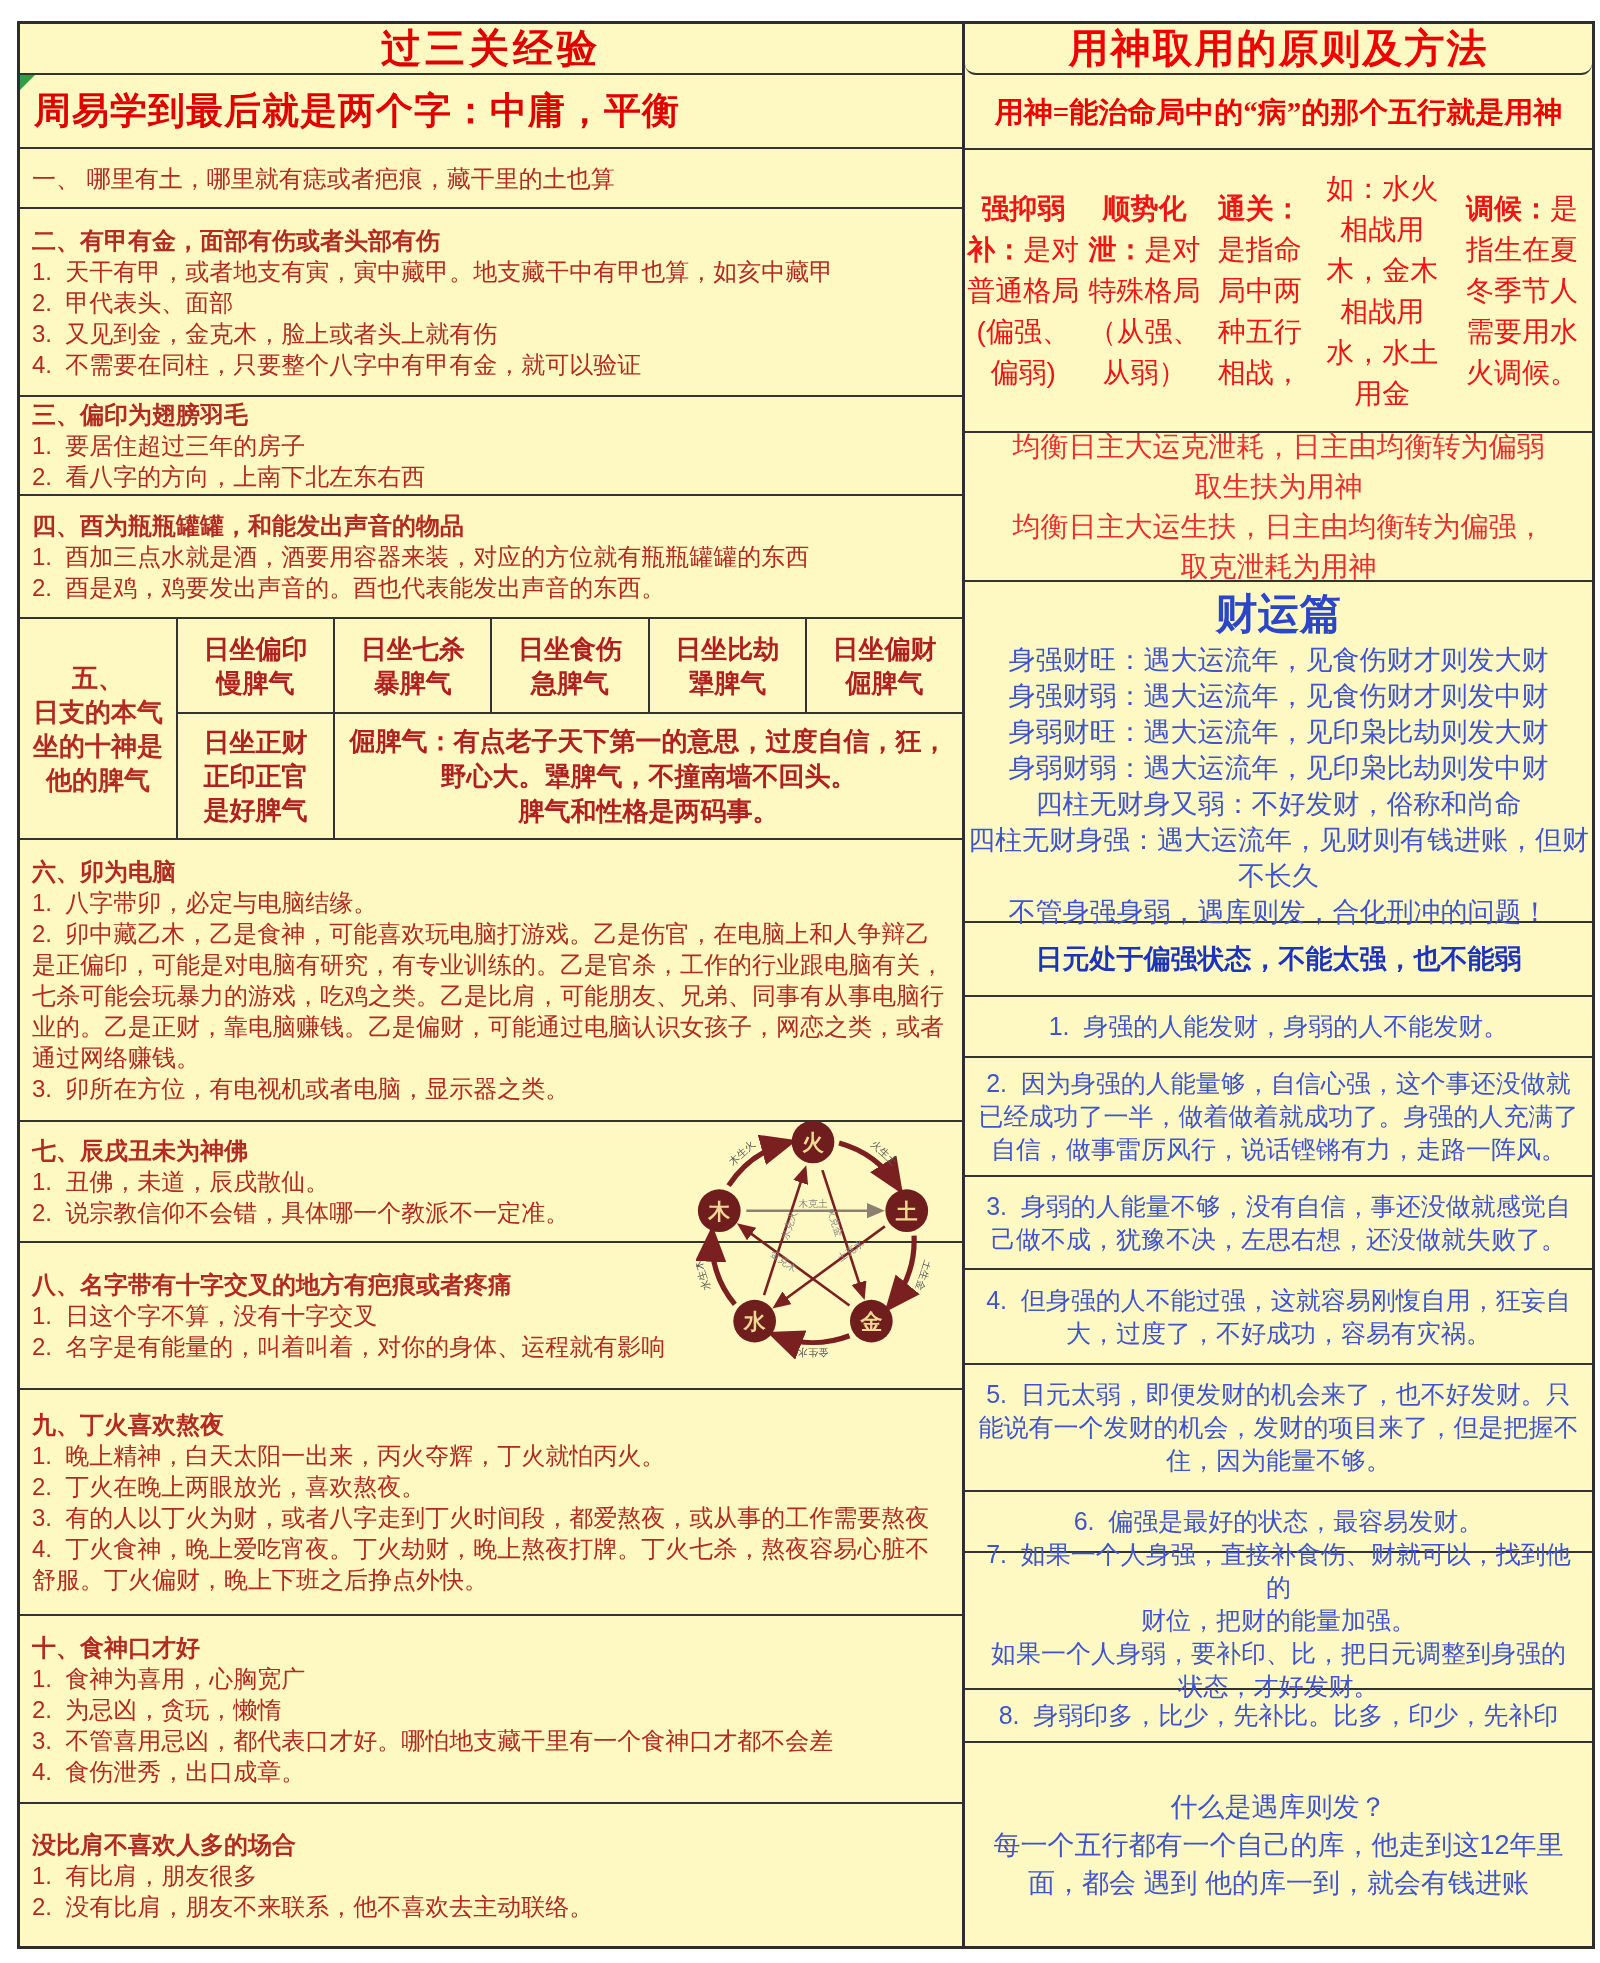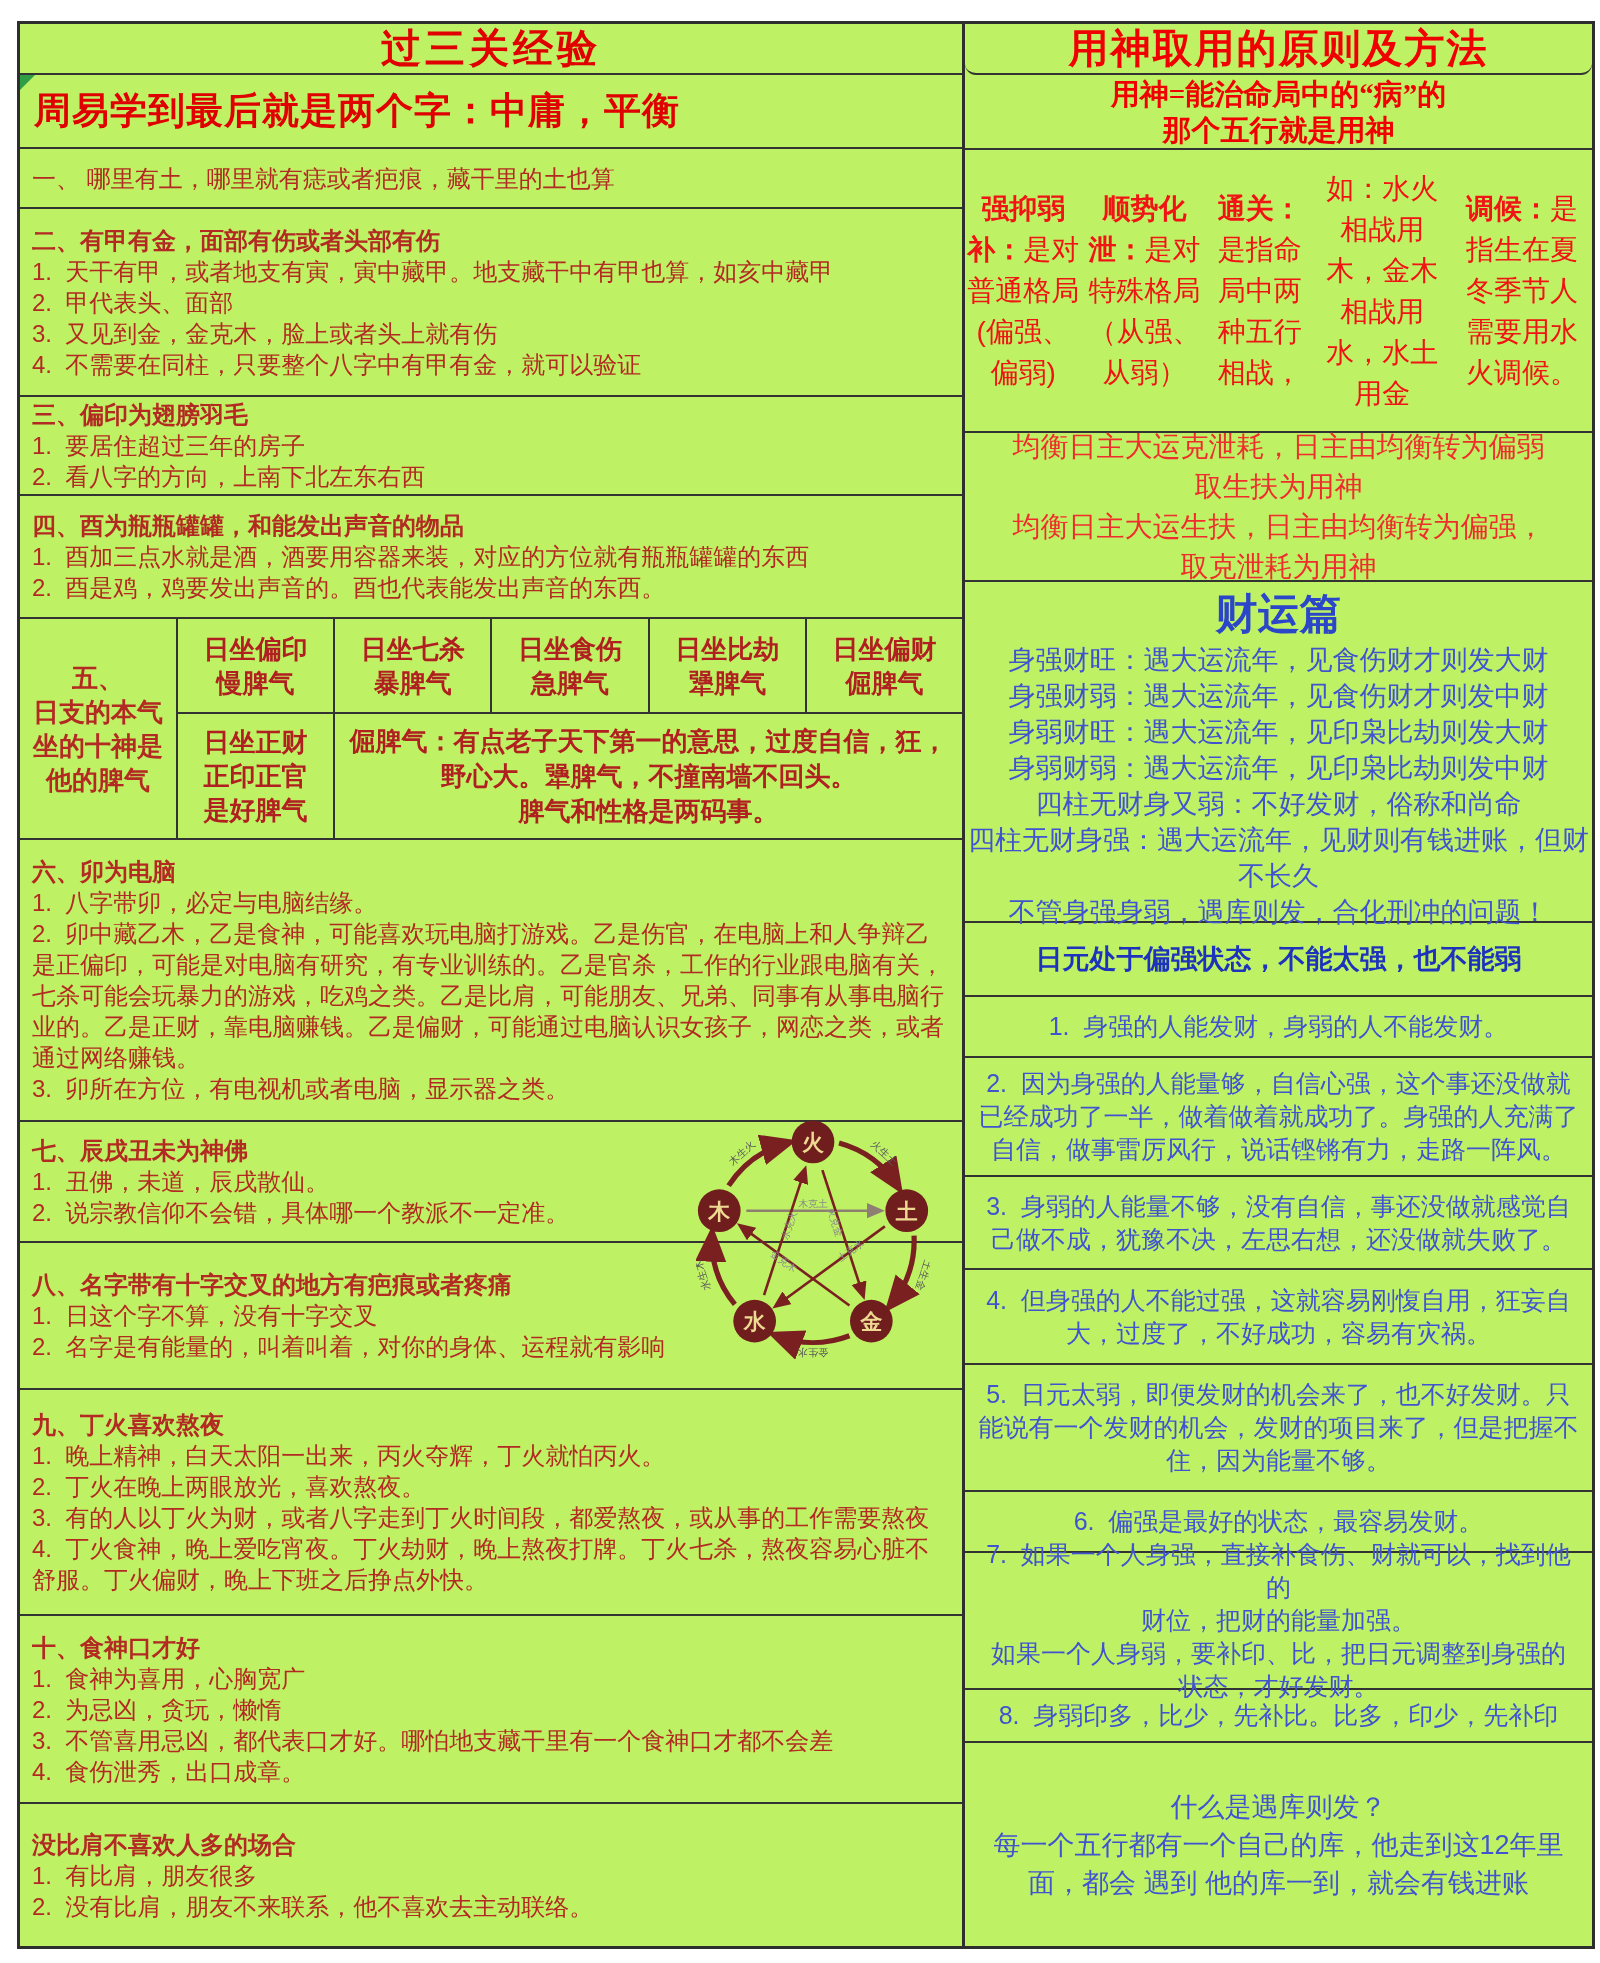"过三关经验" .sheet { background: #bef264 -> #fef9c3 }
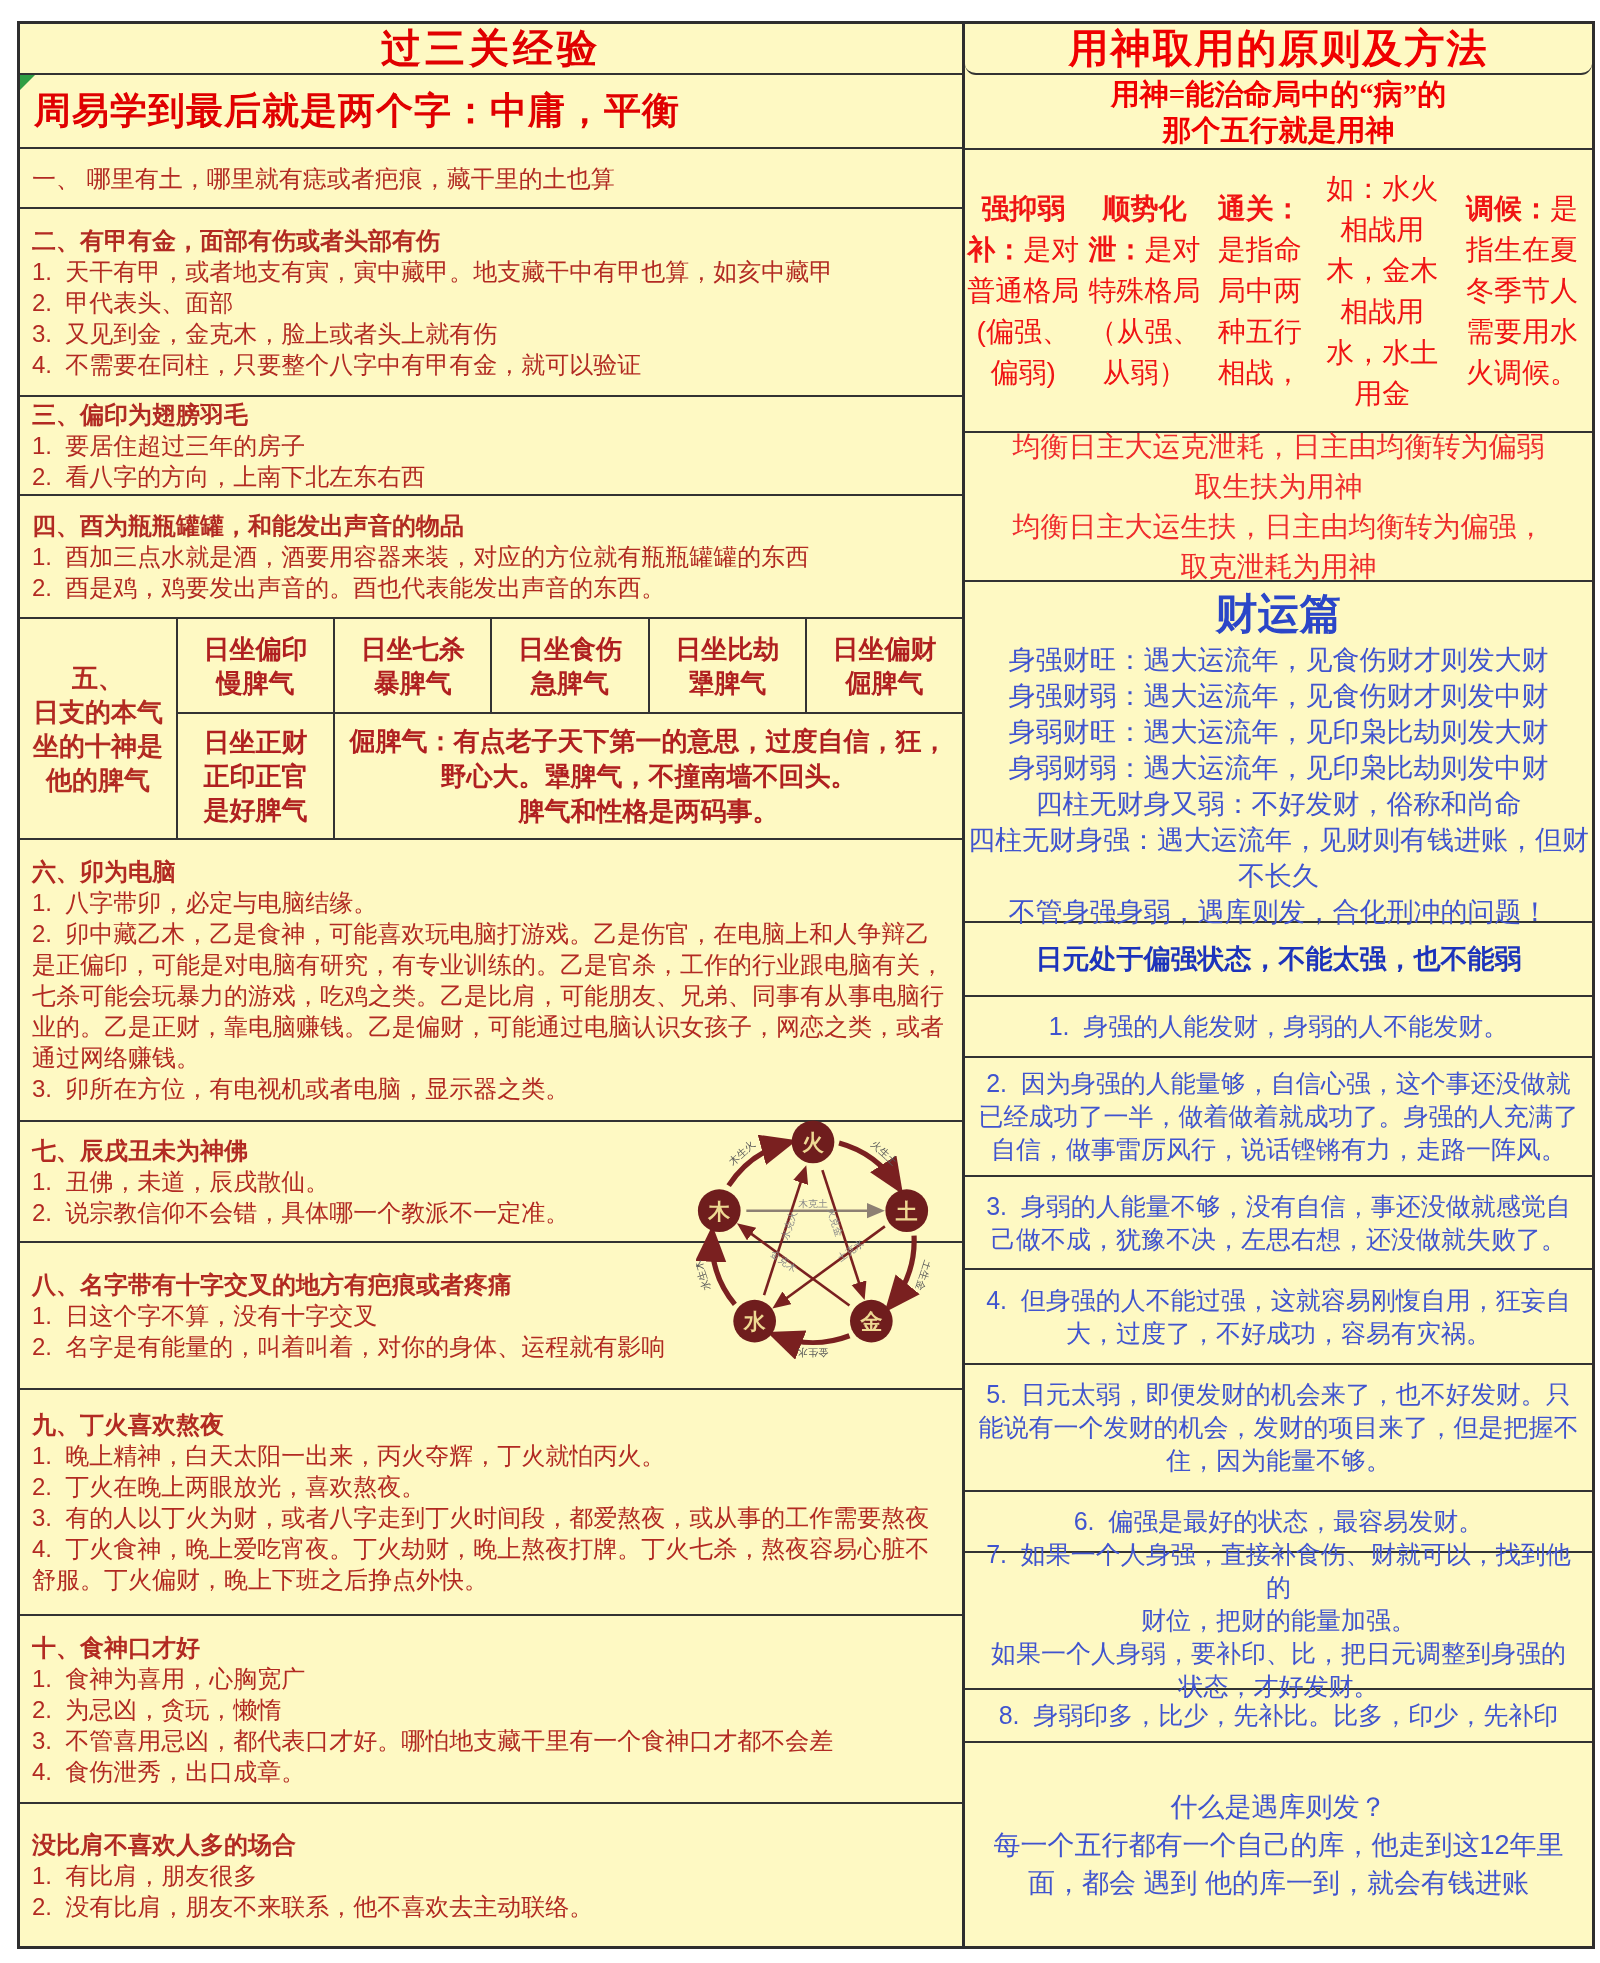"用神=能治命局中的“病”的" .r-sub { flex-direction: column -> none }
